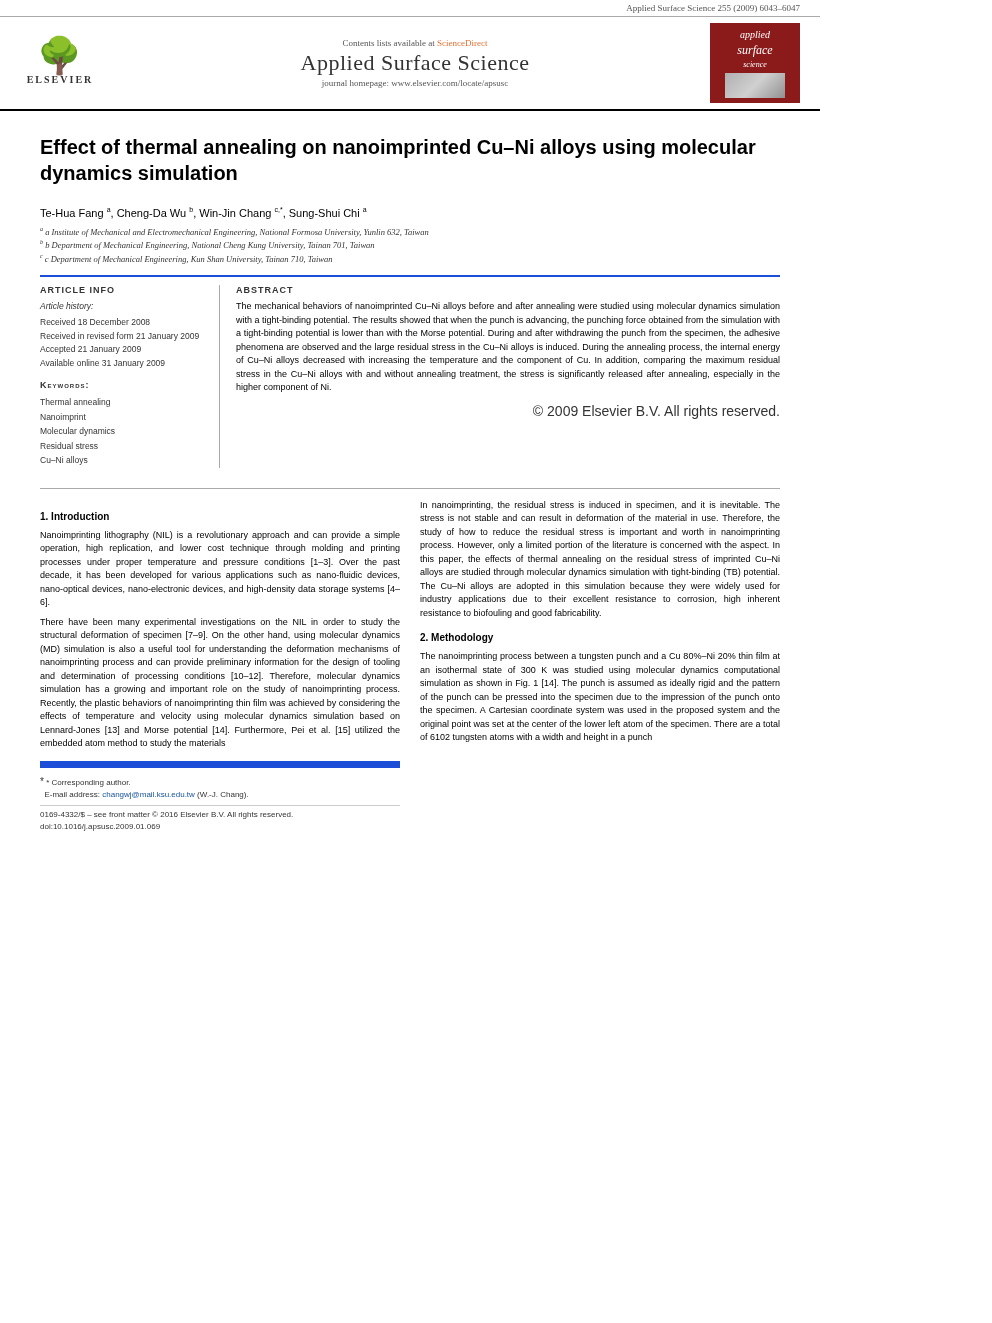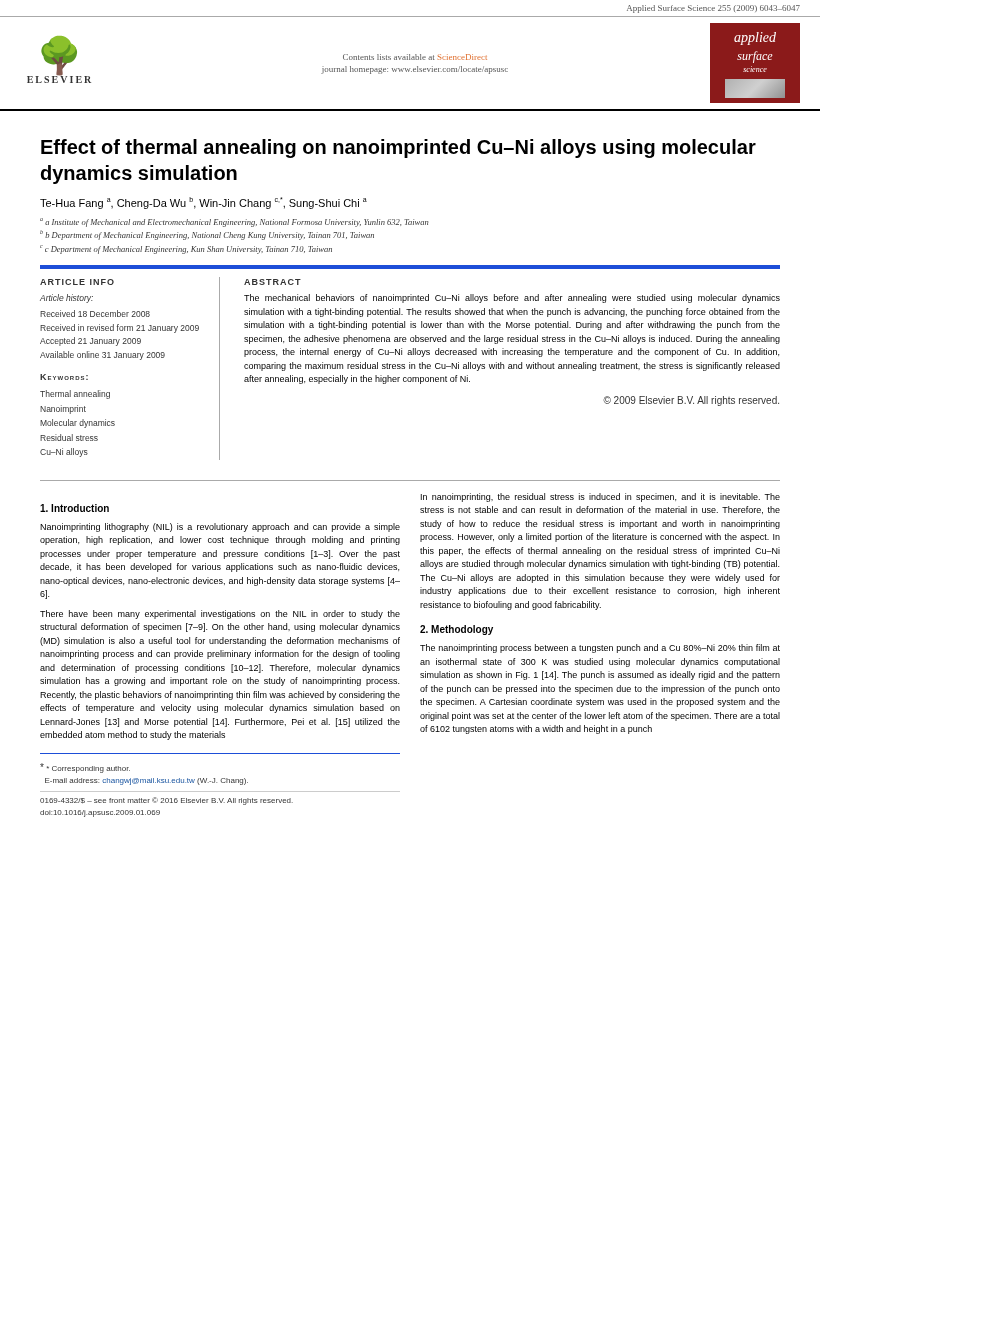"applied" span { font-size: 14px -> 10px }
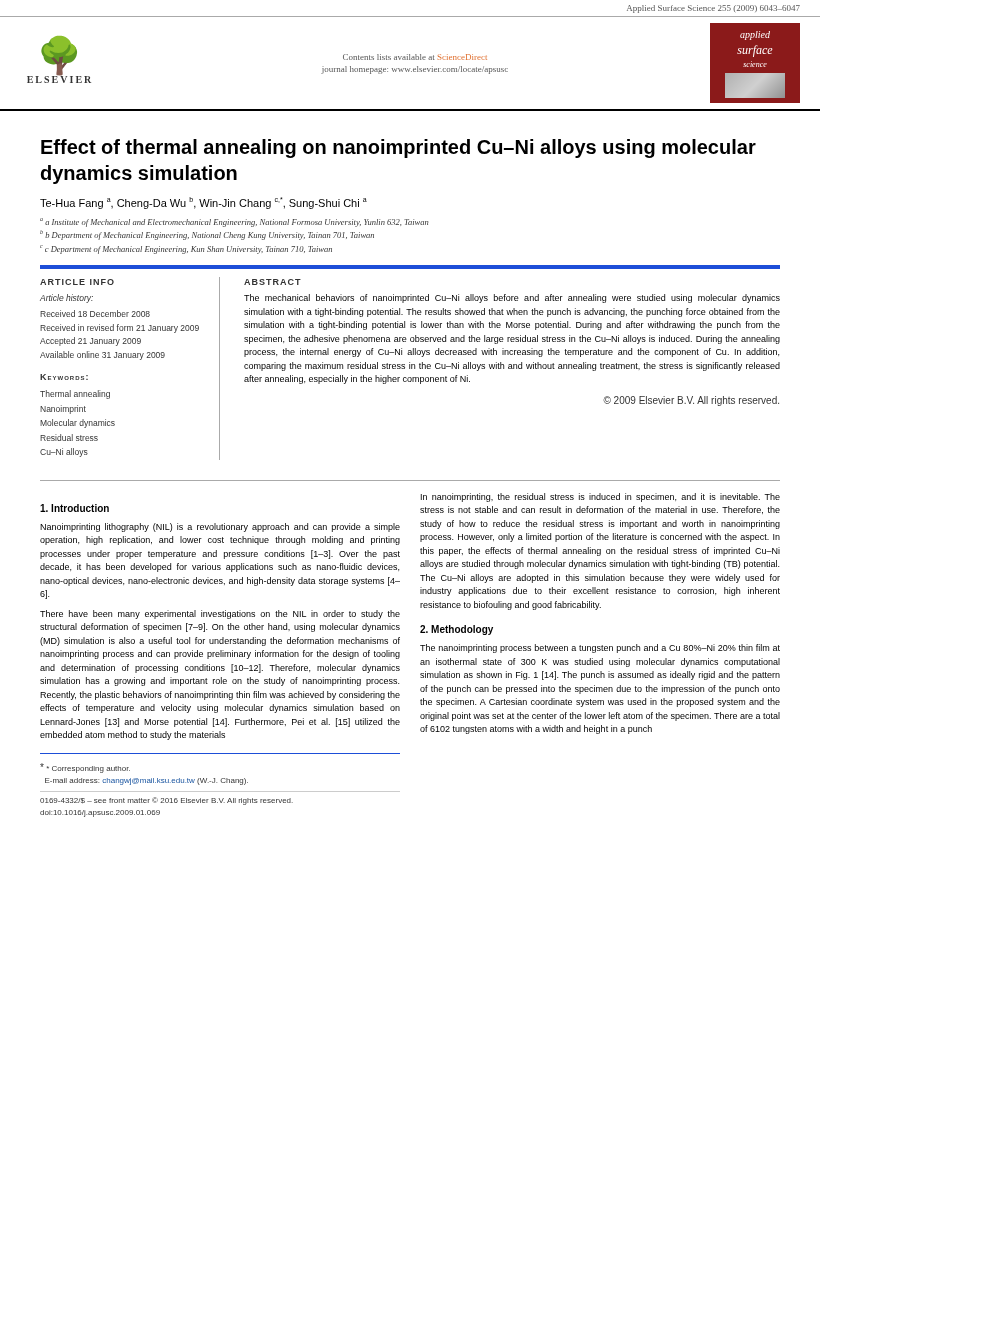"Applied Surface Science" div.journal-title-big { html: none -> <div>Applied Surface Science</div> }
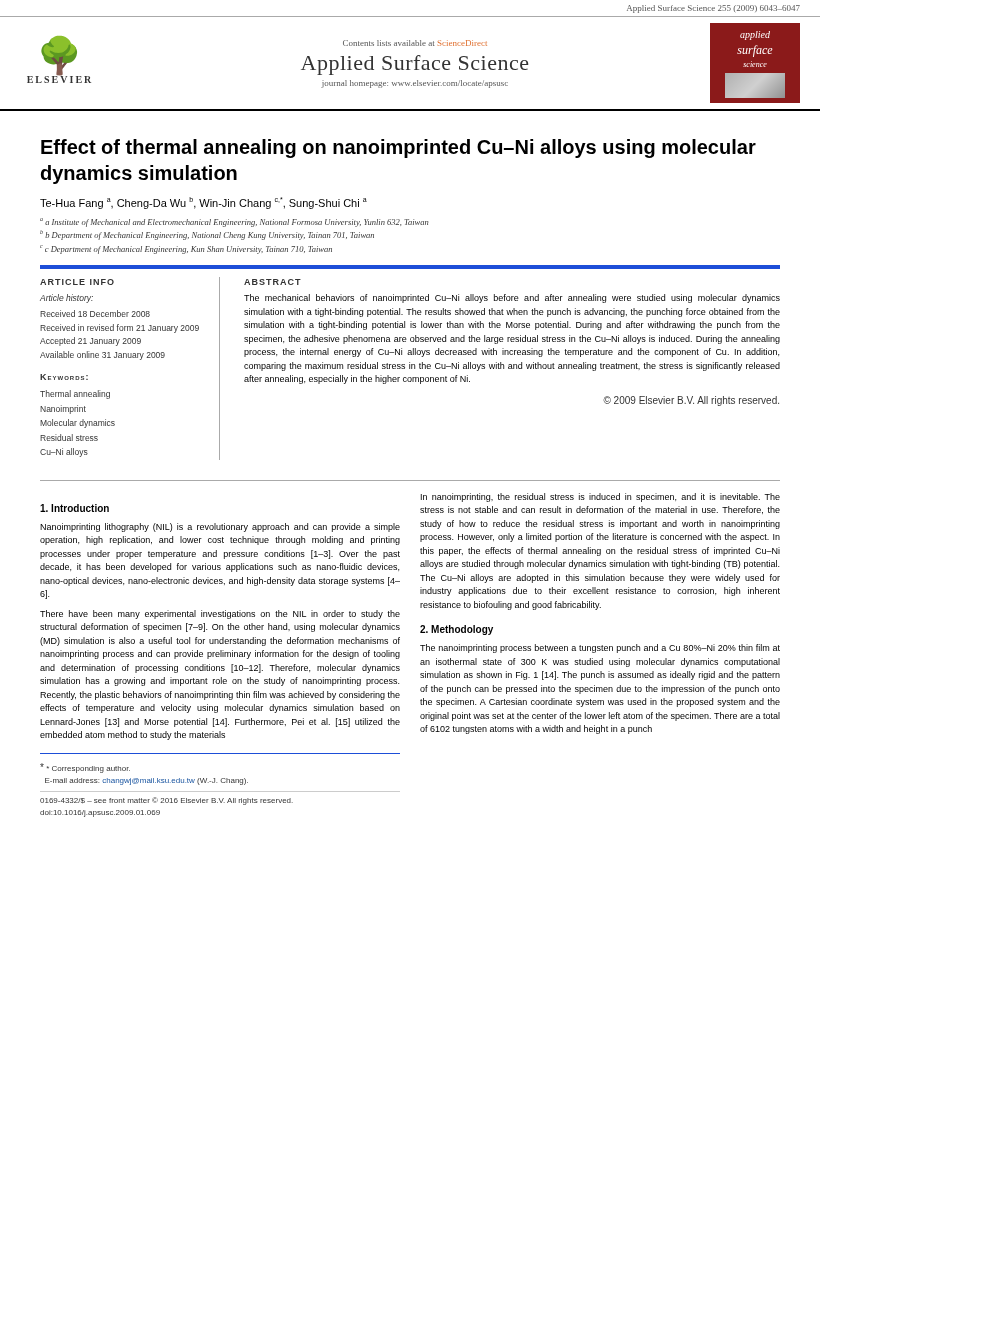"Effect of thermal annealing on" .article-title { margin-bottom: 10px -> 20px }
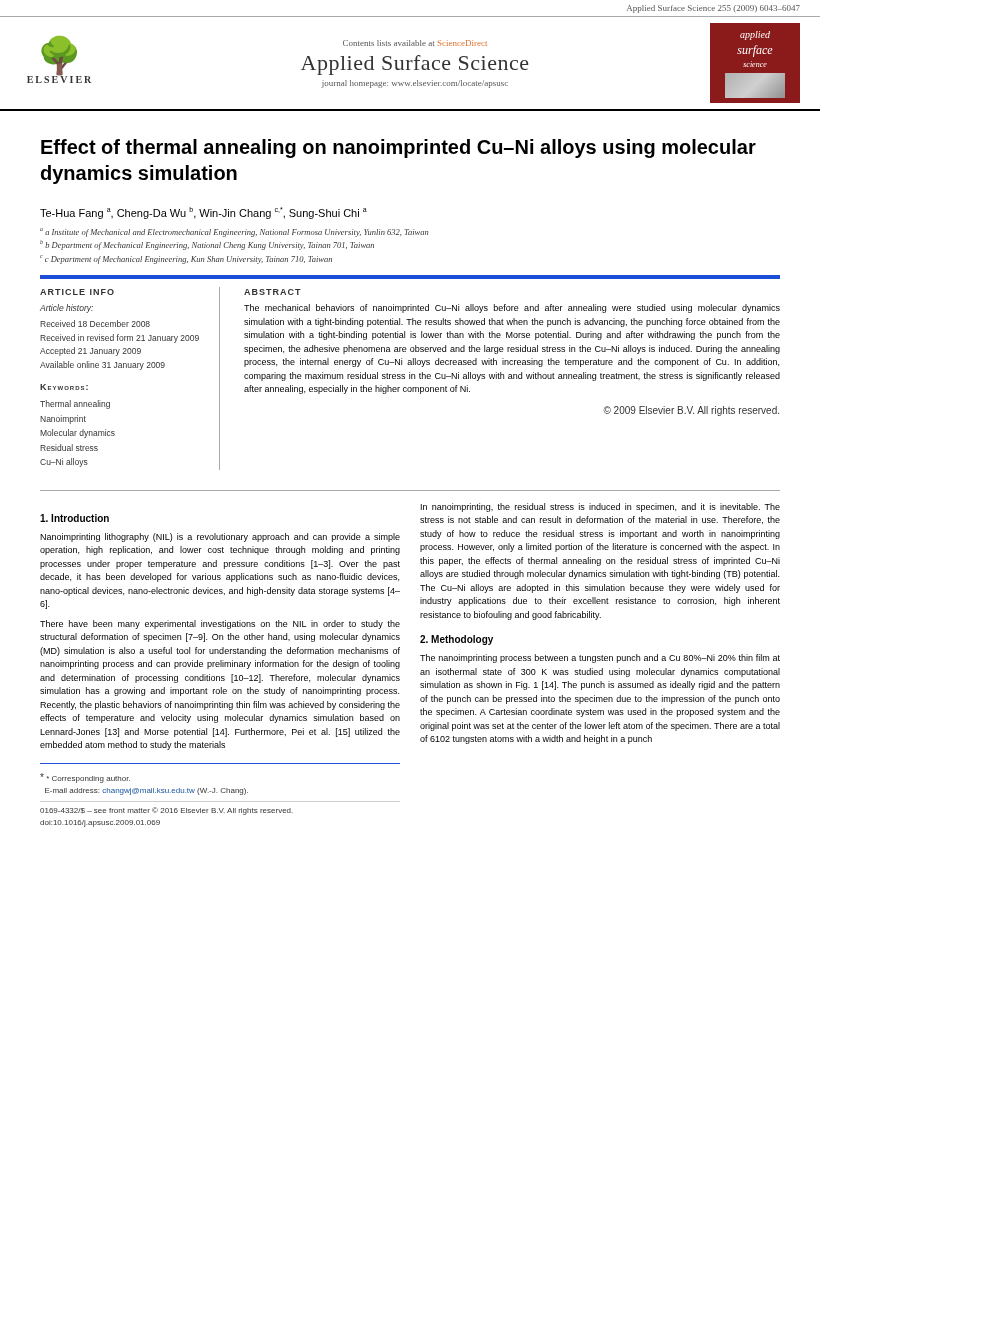"ARTICLE INFO" .two-col { border-top: 4px solid #1d4ed8 -> 2px solid #1d4ed8; gap: 24px -> 16px }
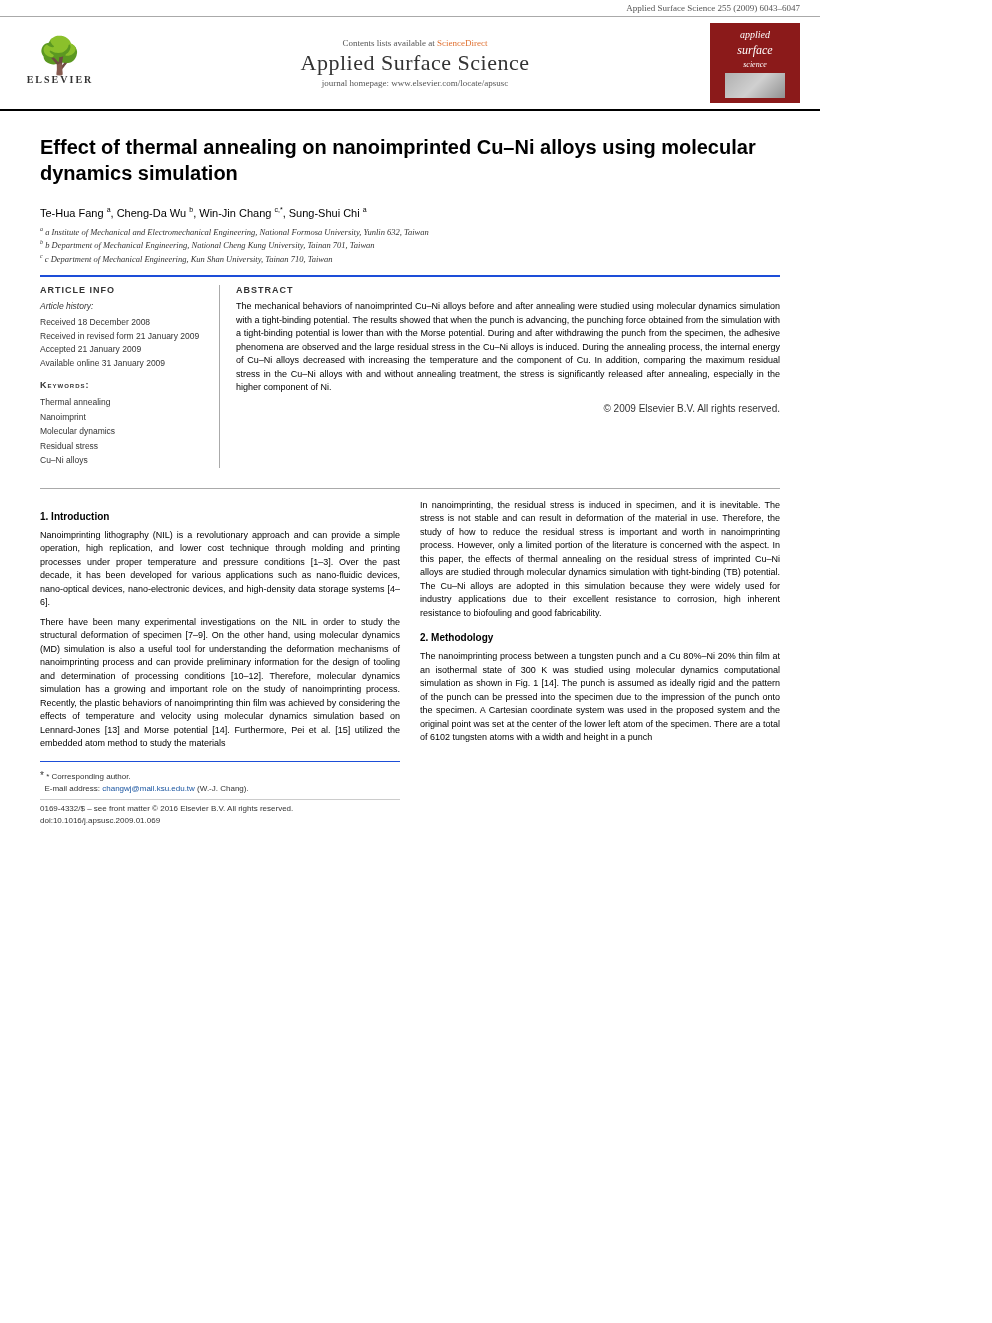"© 2009 Elsevier B.V. All" .copyright-line { font-size: 10px -> 14px }
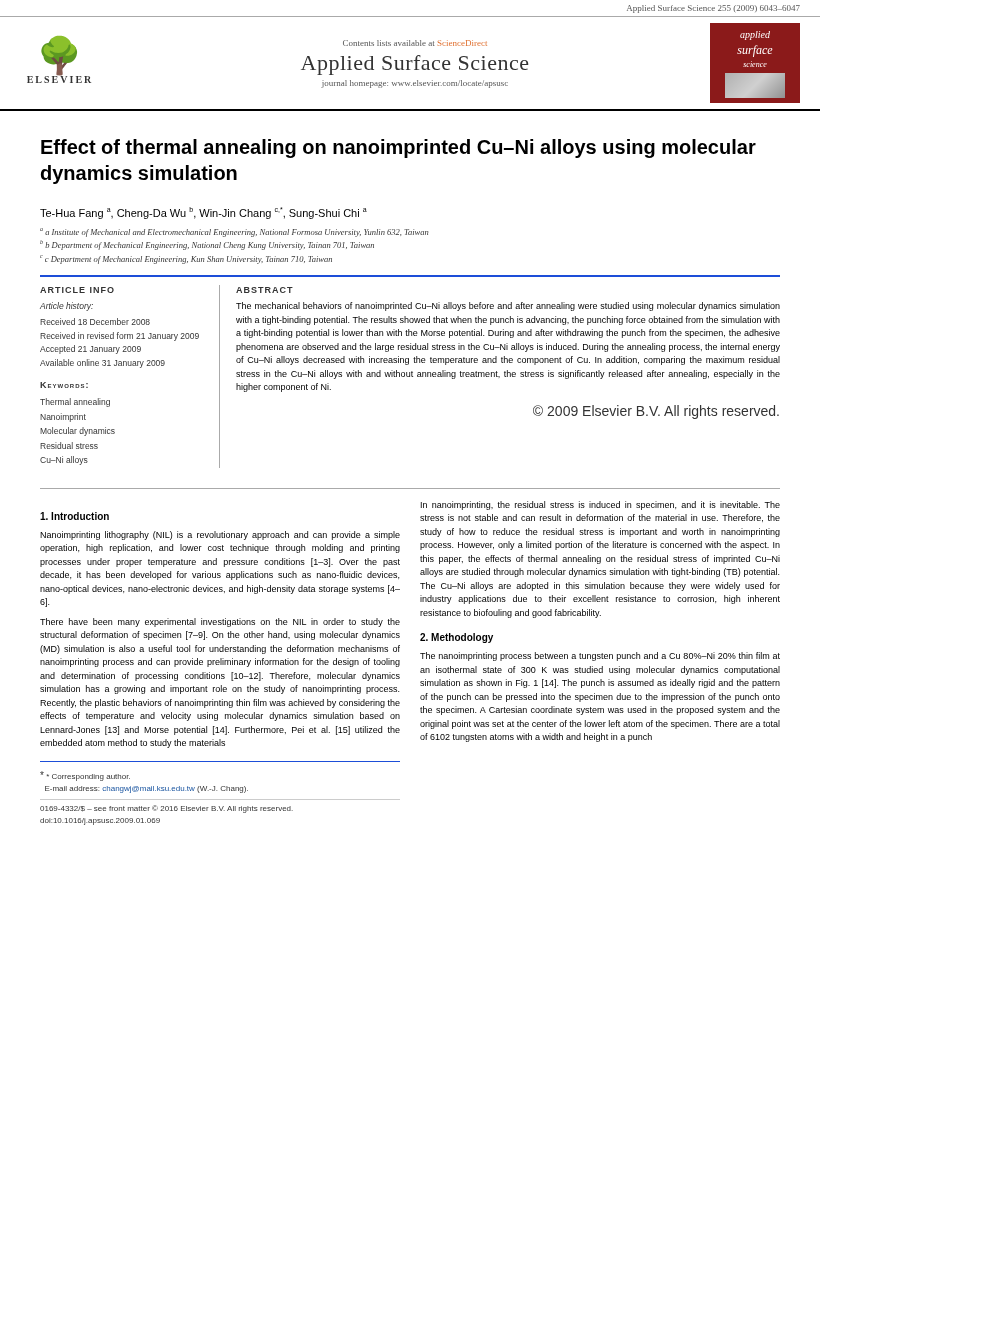"* * Corresponding author." .footer-notes { border-top: 1px solid #1d4ed8 -> 7px solid #1d4ed8 }
